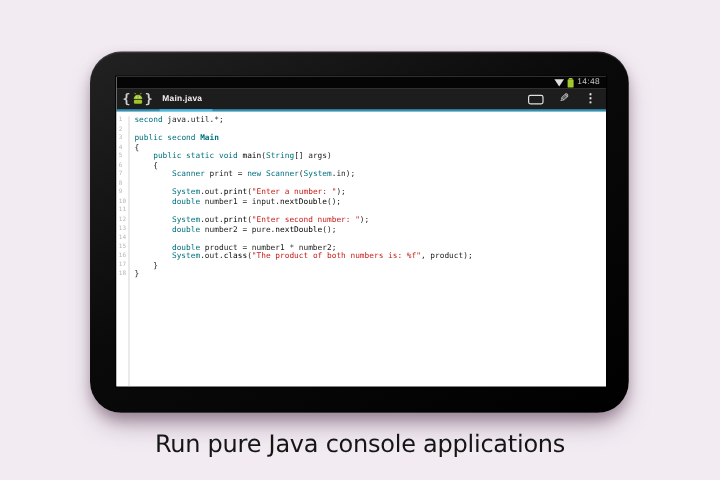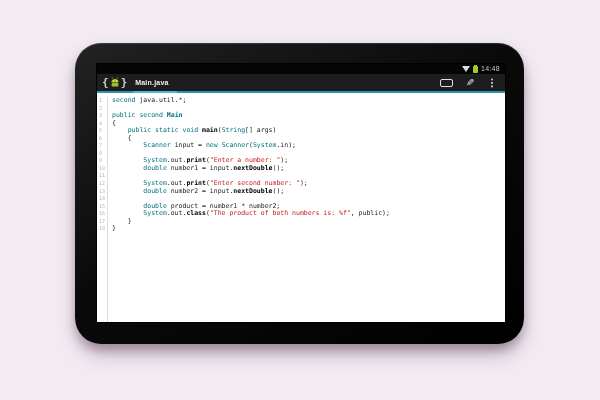"input =" span.tok-p { text: input -> print }
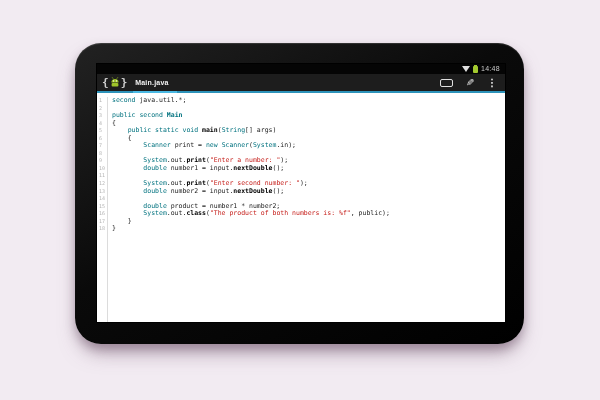"print" .tok-m { font-weight: bold -> normal }
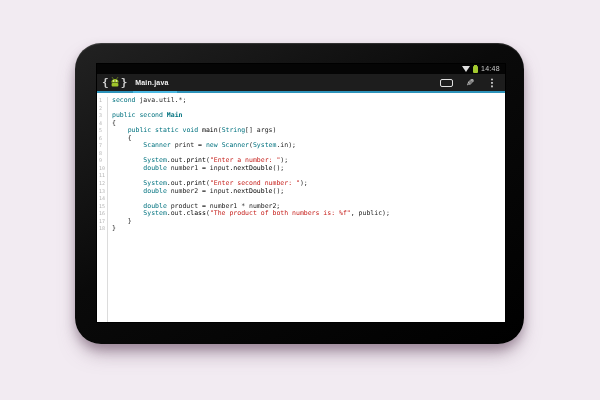"number2 = input." span.tok-p { text: input -> pure }
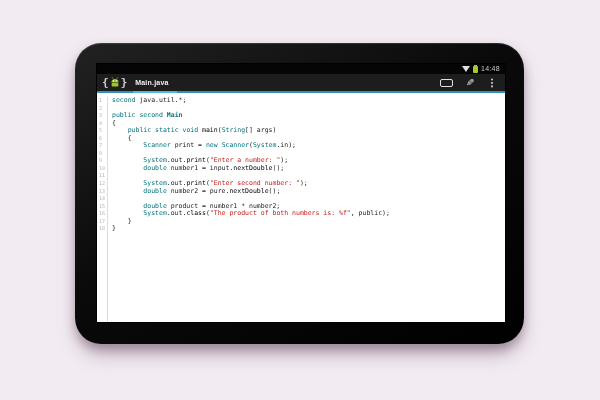", public);" span.tok-p { text: public -> product }
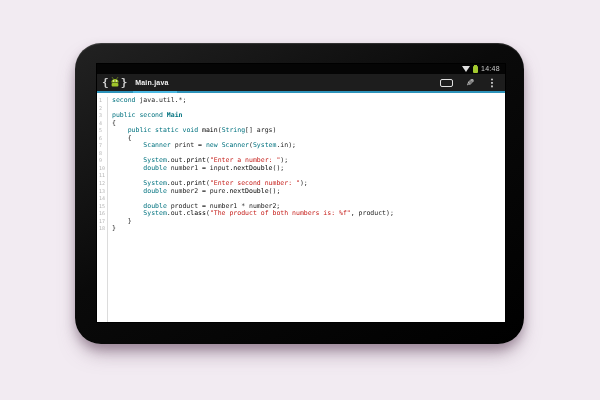"Run pure Java console applications" div.caption { html: none -> <div>Run pure Java console applications</div> }
